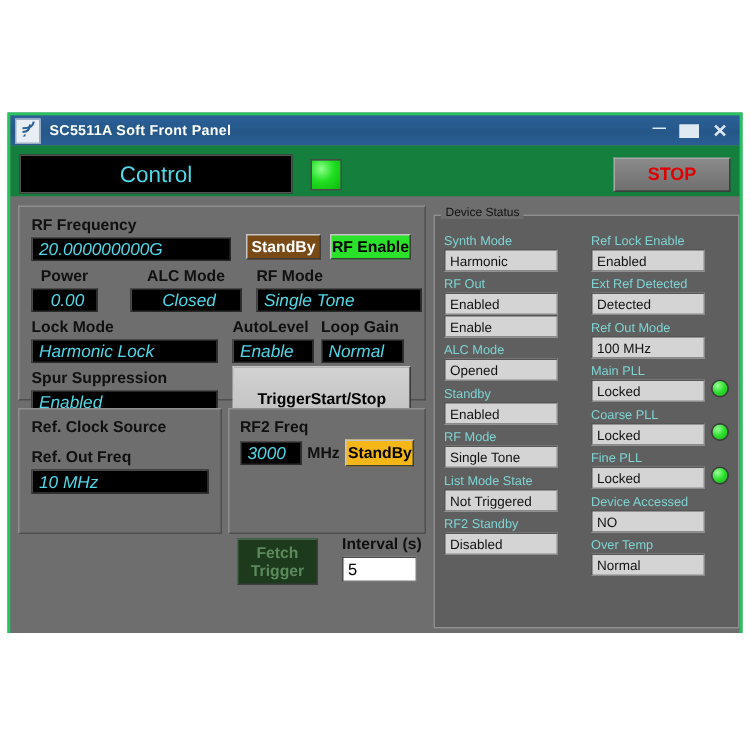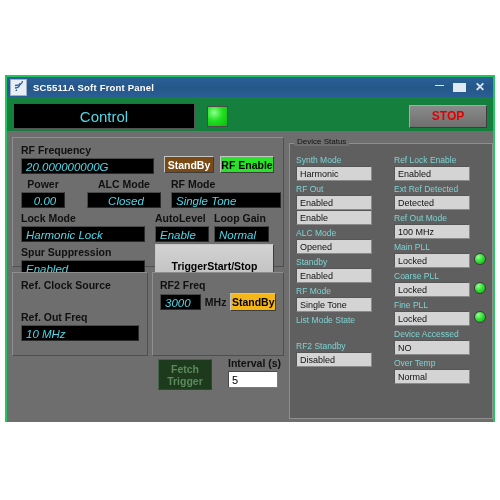"Ref. Out Freq" div.lbl { margin-top: 20px -> 8px }
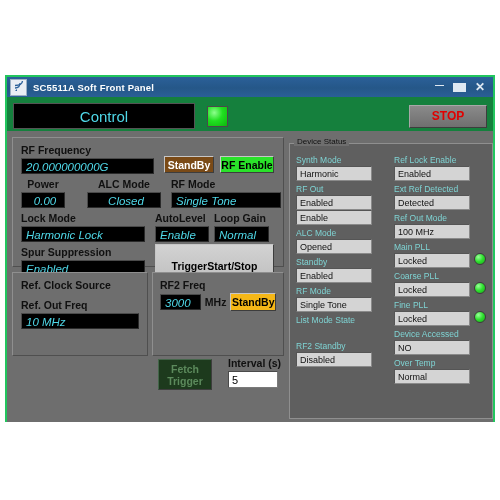"Not Triggered" div.st-value { html: none -> <div>Not Triggered</div> }
